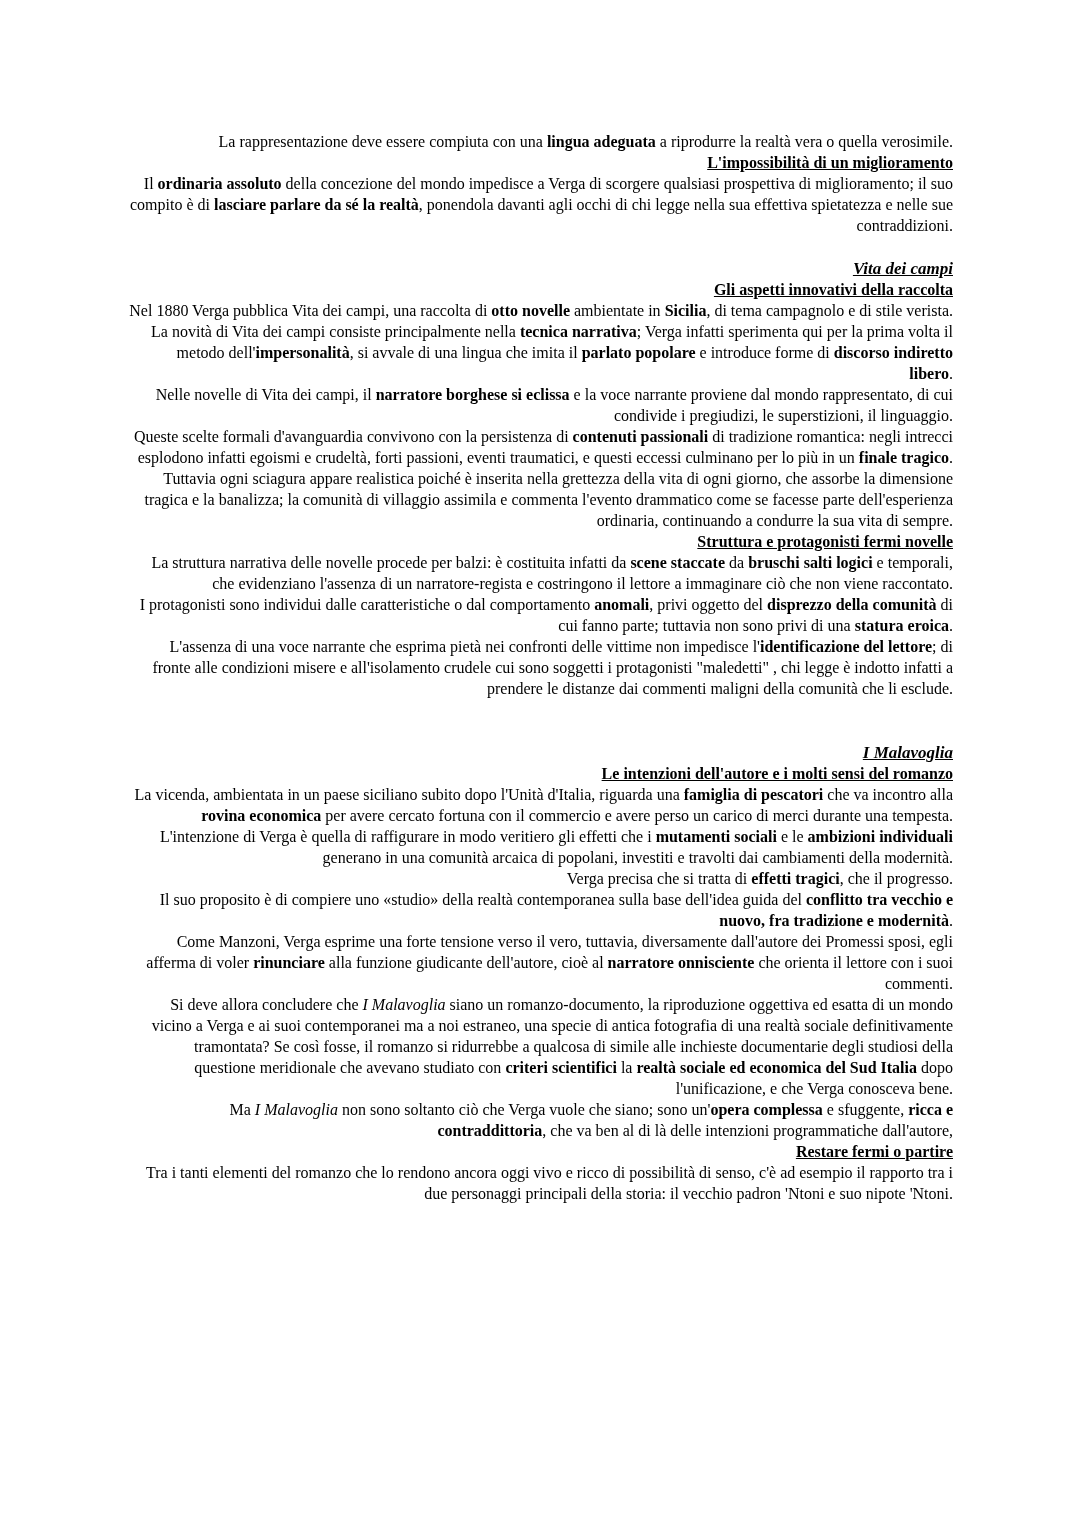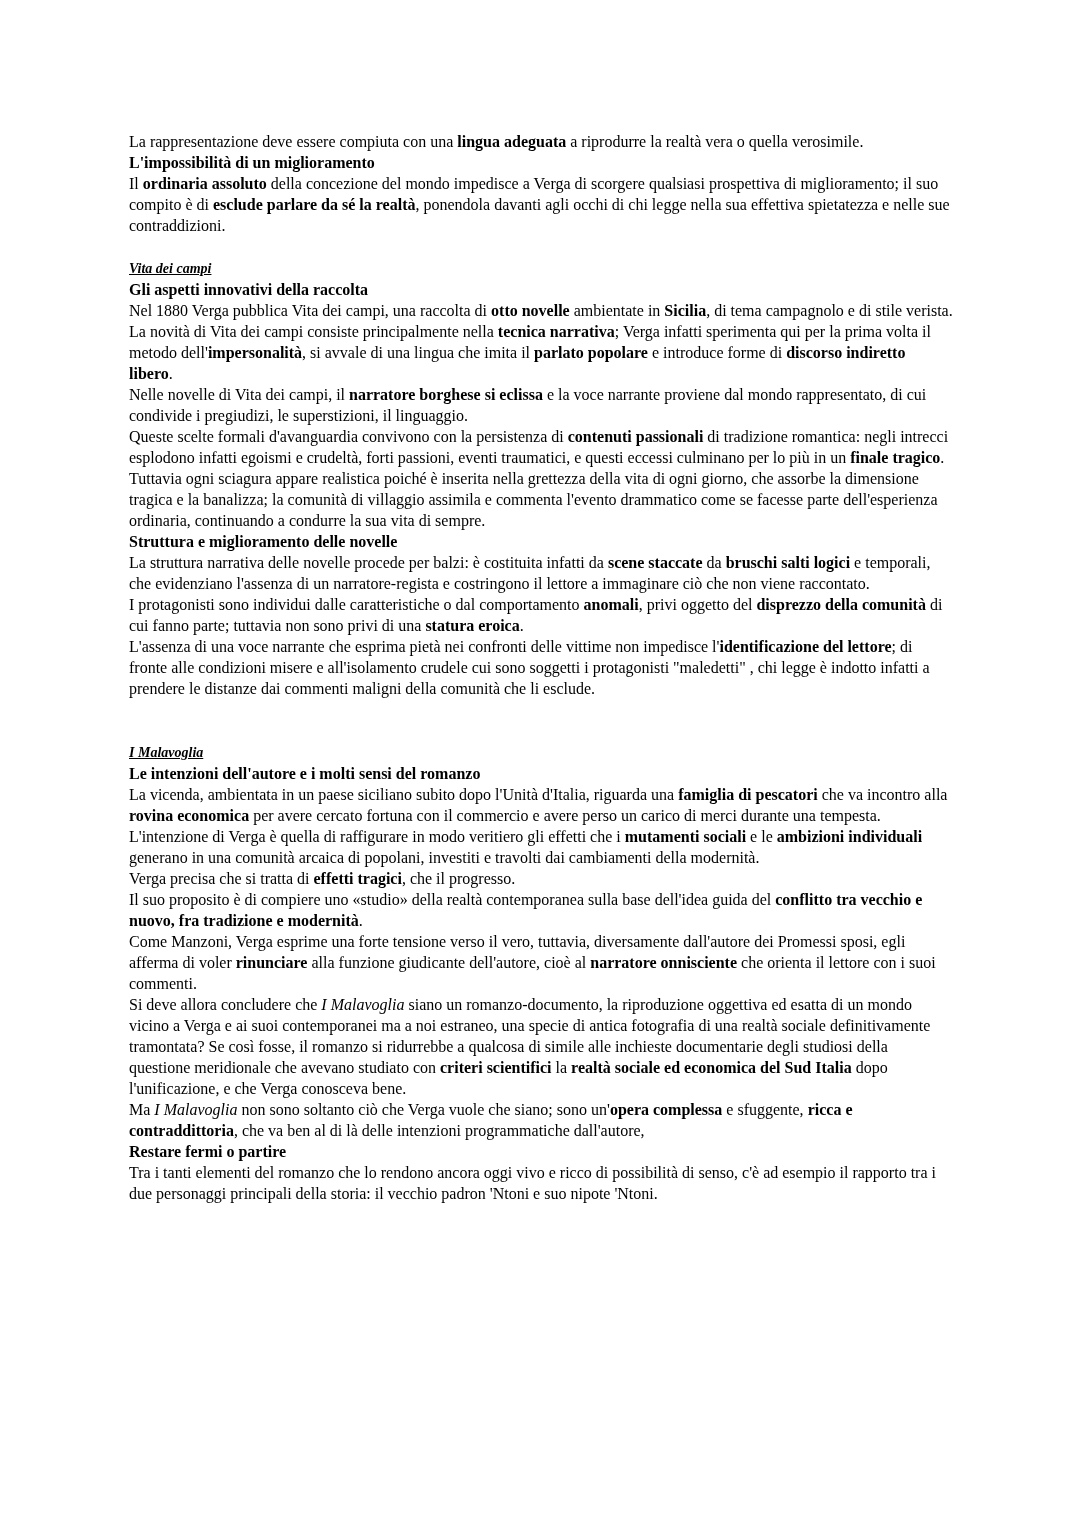"La rappresentazione deve essere compiuta" .doc-page { text-align: left -> right }
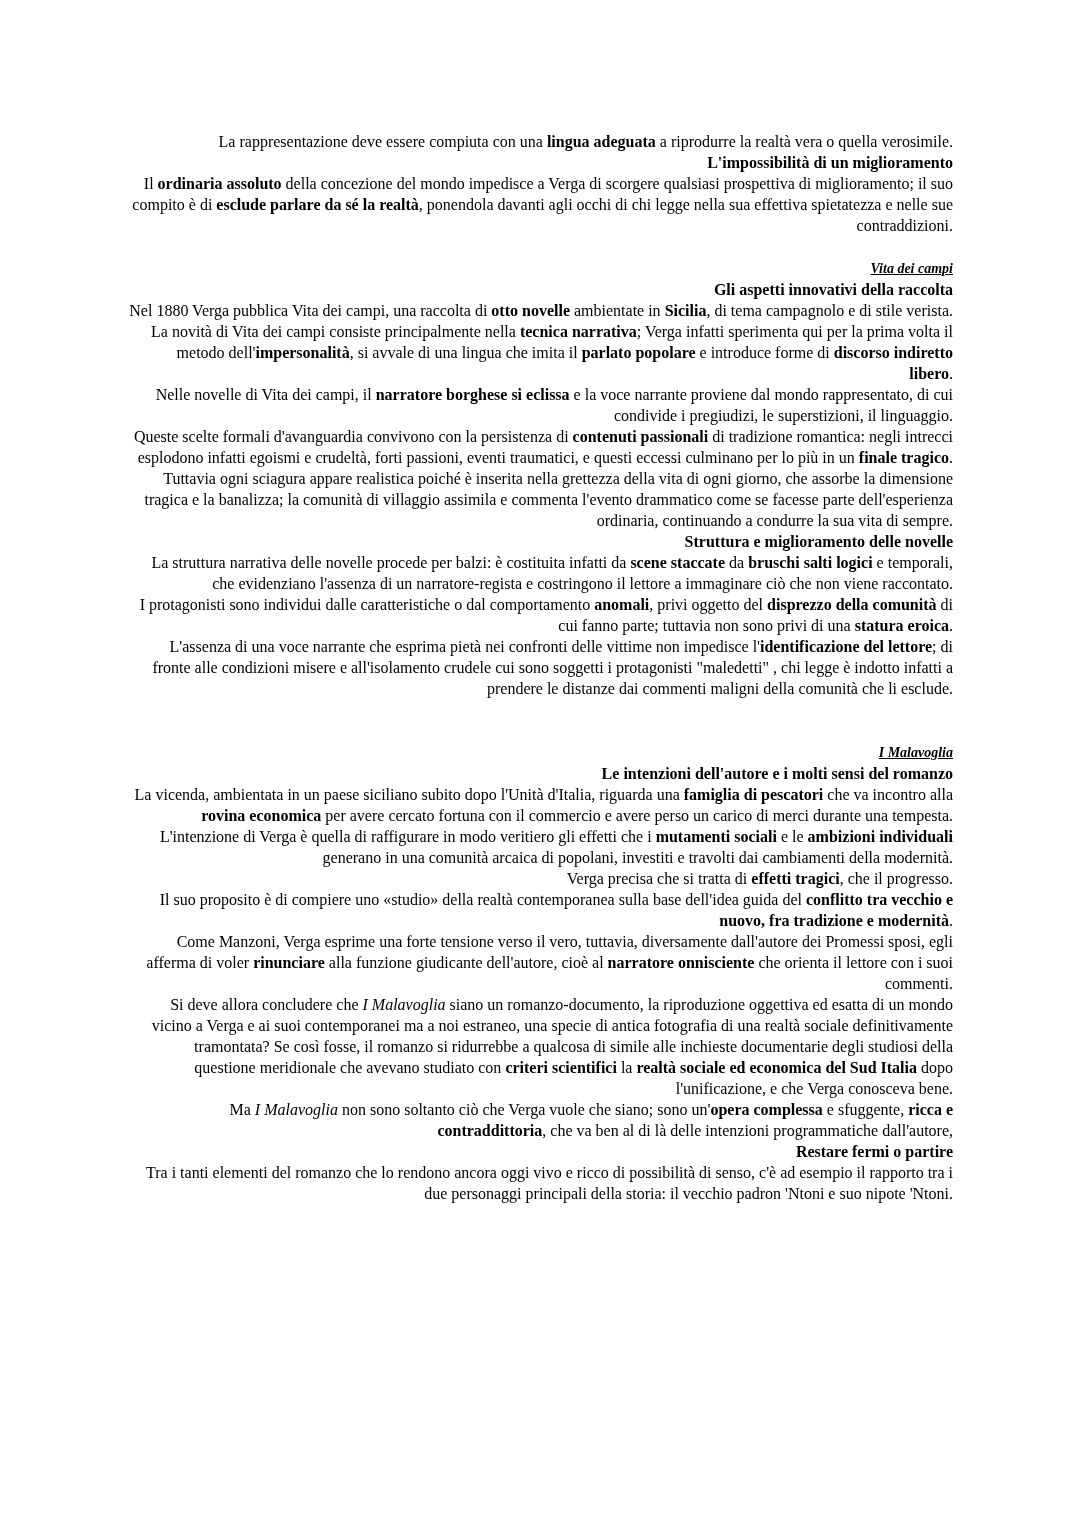"L'impossibilità di un miglioramento" .subheading { text-decoration: none -> underline }
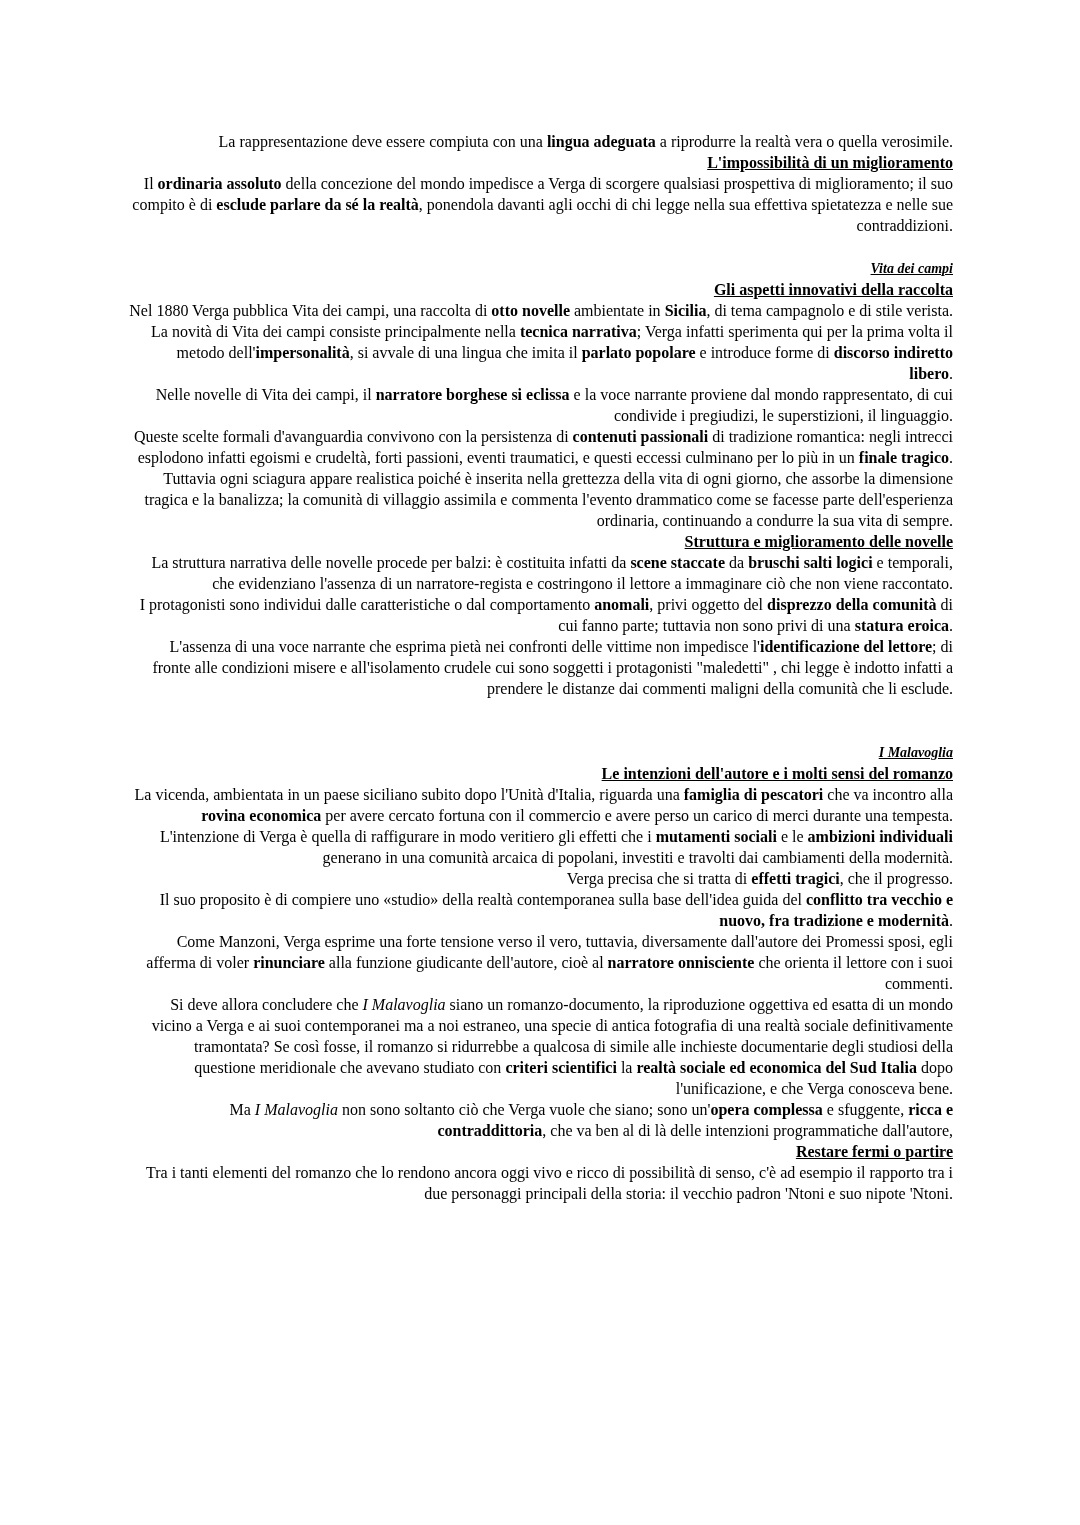"esclude parlare da sé la" span.b { text: esclude -> lasciare }
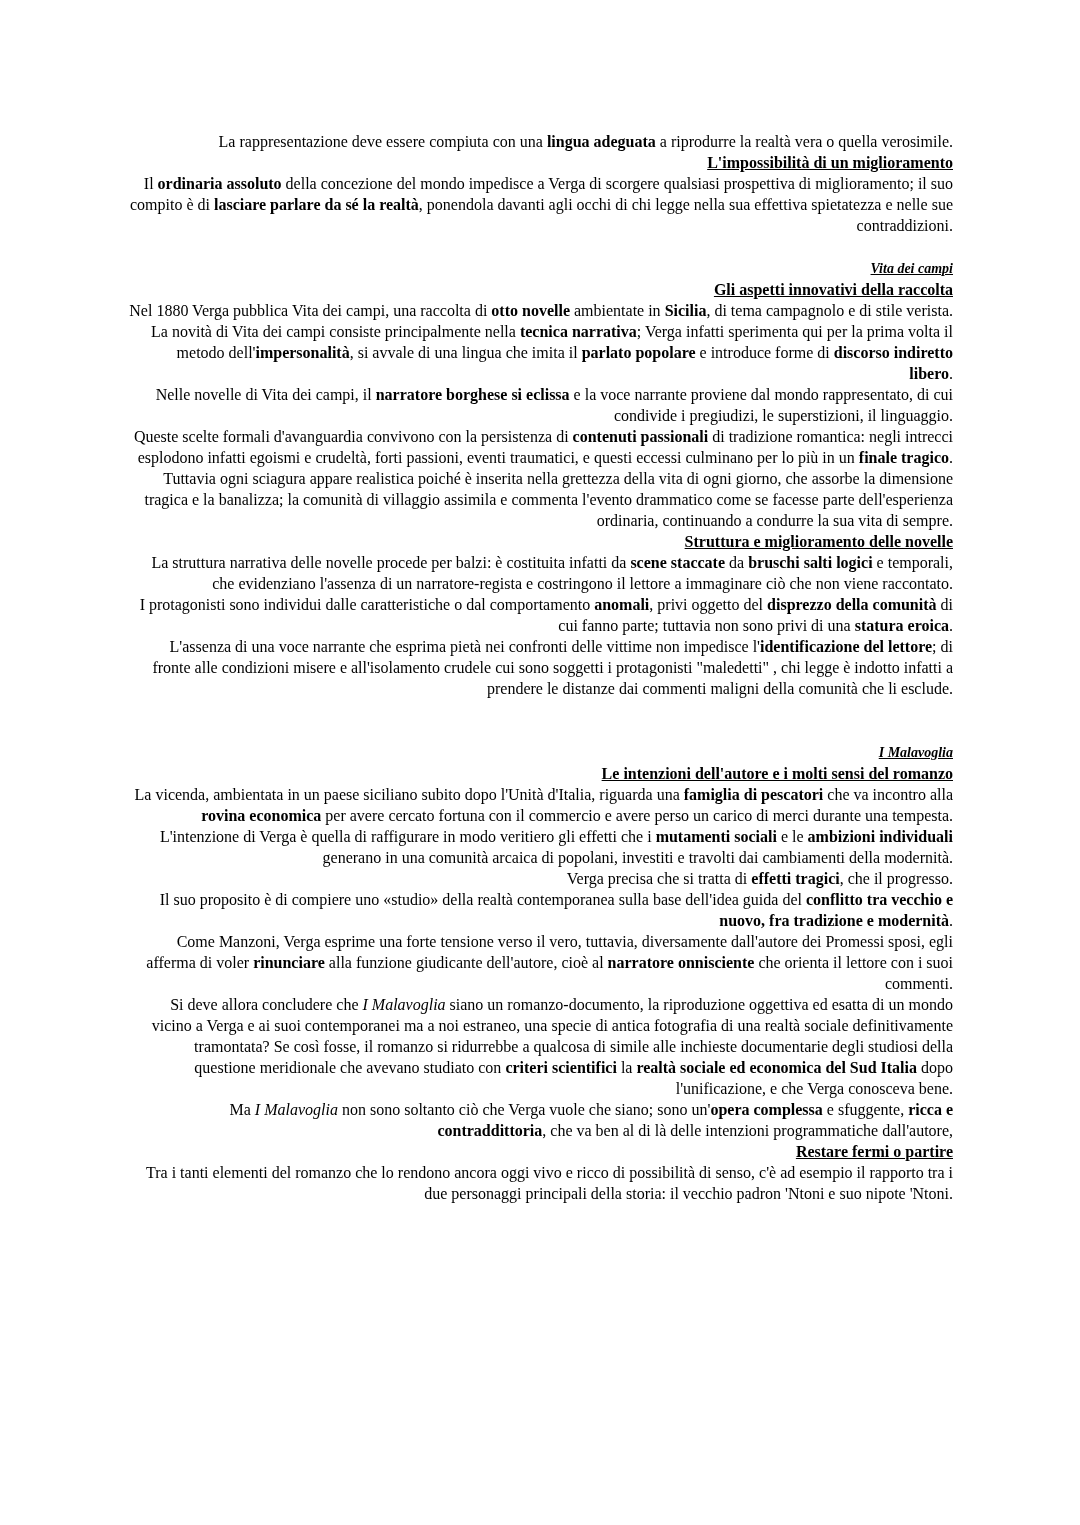"Vita dei campi" .section { font-size: 14px -> 17px }
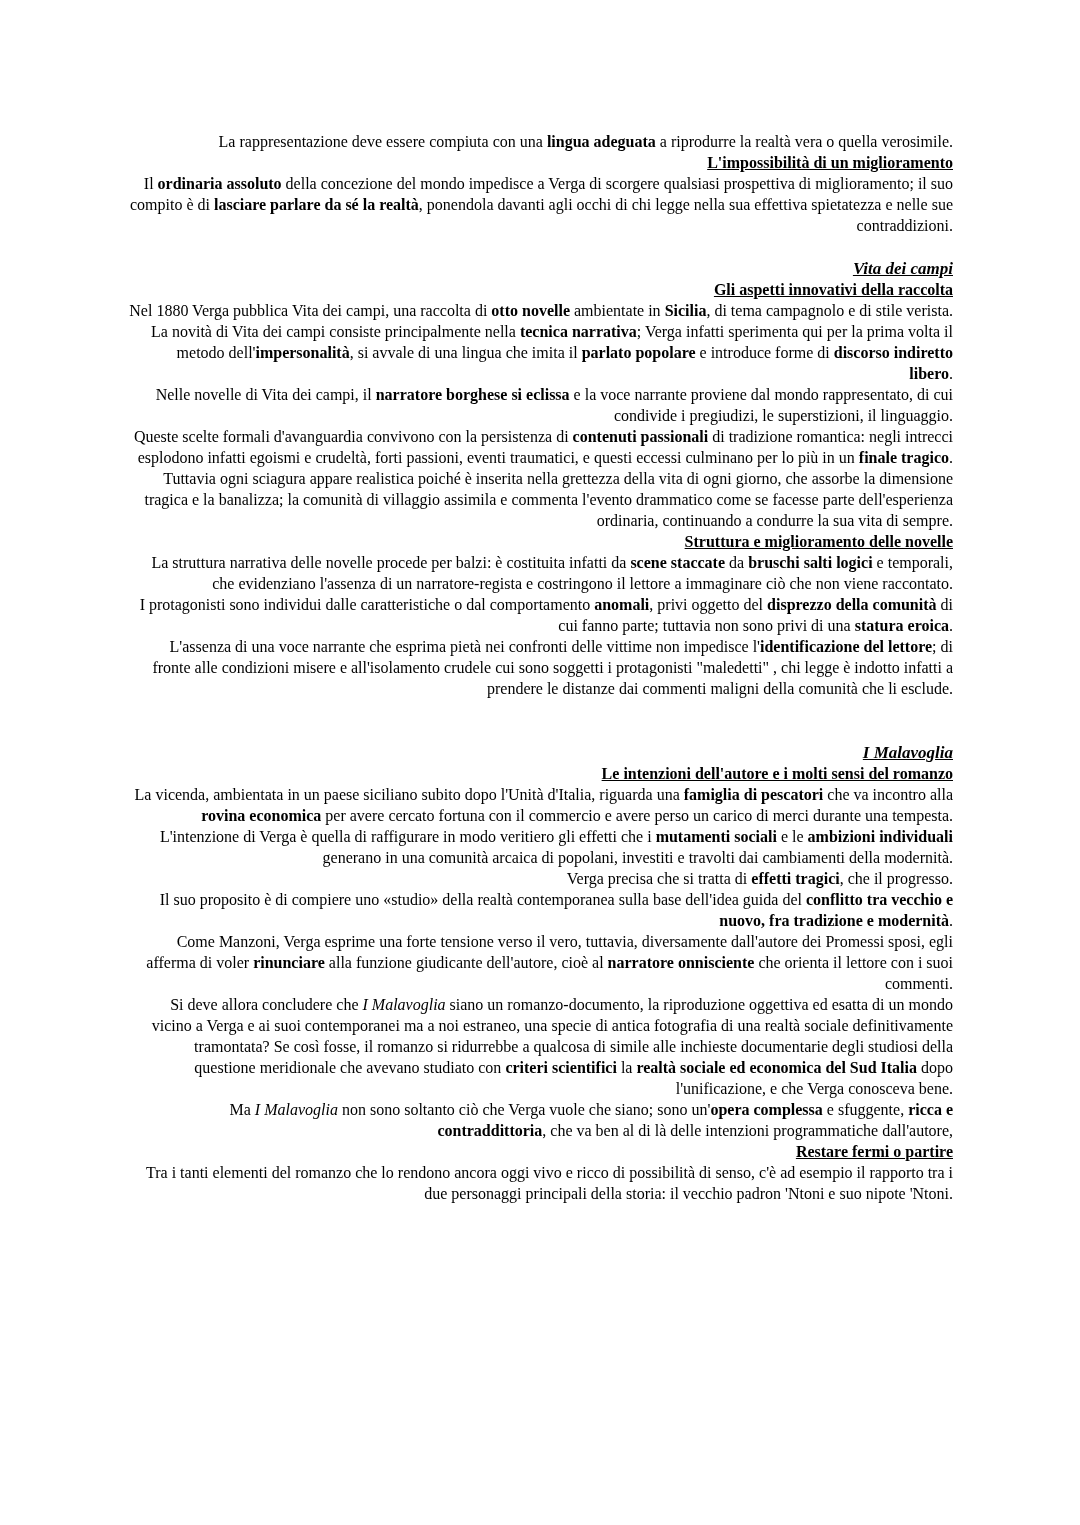"Struttura e miglioramento delle novelle" span { text: miglioramento delle -> protagonisti fermi }
